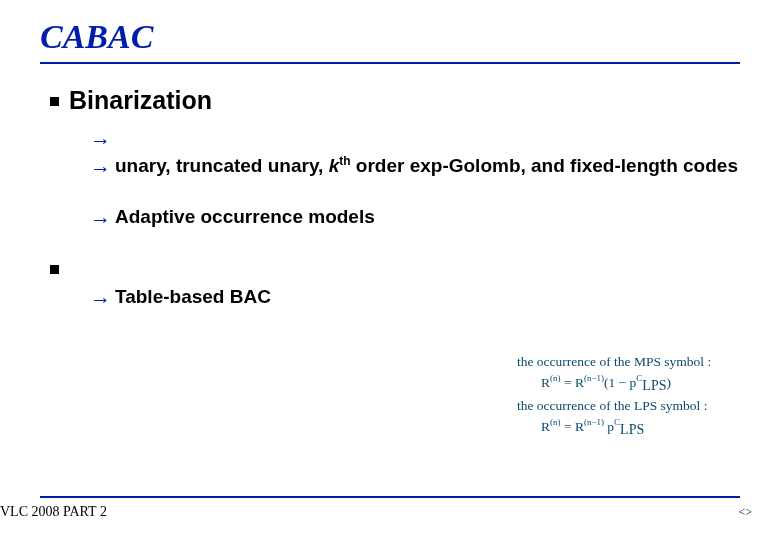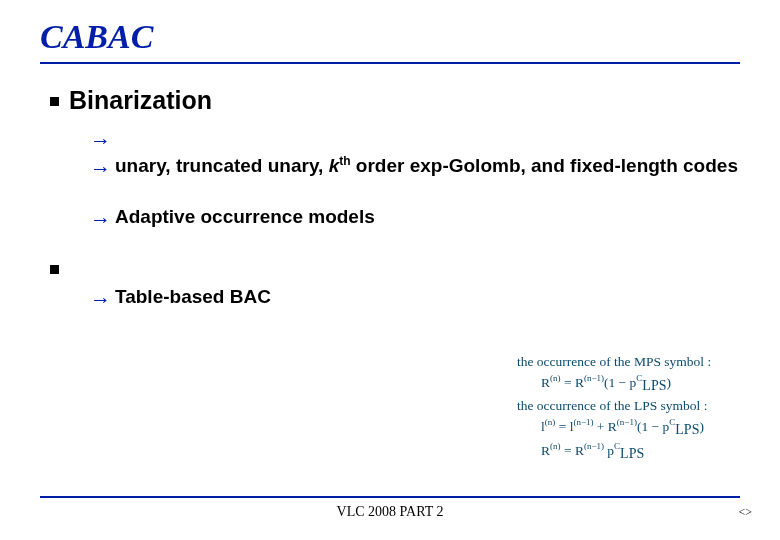"l(n) = l(n−1) + R(n−1)(1" div.line { html: <div>l<sup>(n)</sup> = l<sup>(n−1)</sup> + R<sup>(n−1)</sup>(1 − p<sup>C</sup><sub>LPS</sub>)</div> -> none }
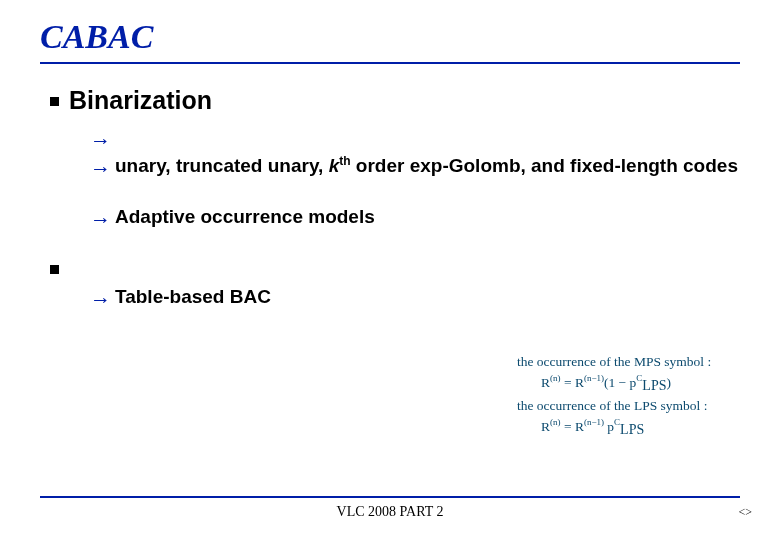"VLC 2008 PART 2" .footer-text { text-align: center -> left }
